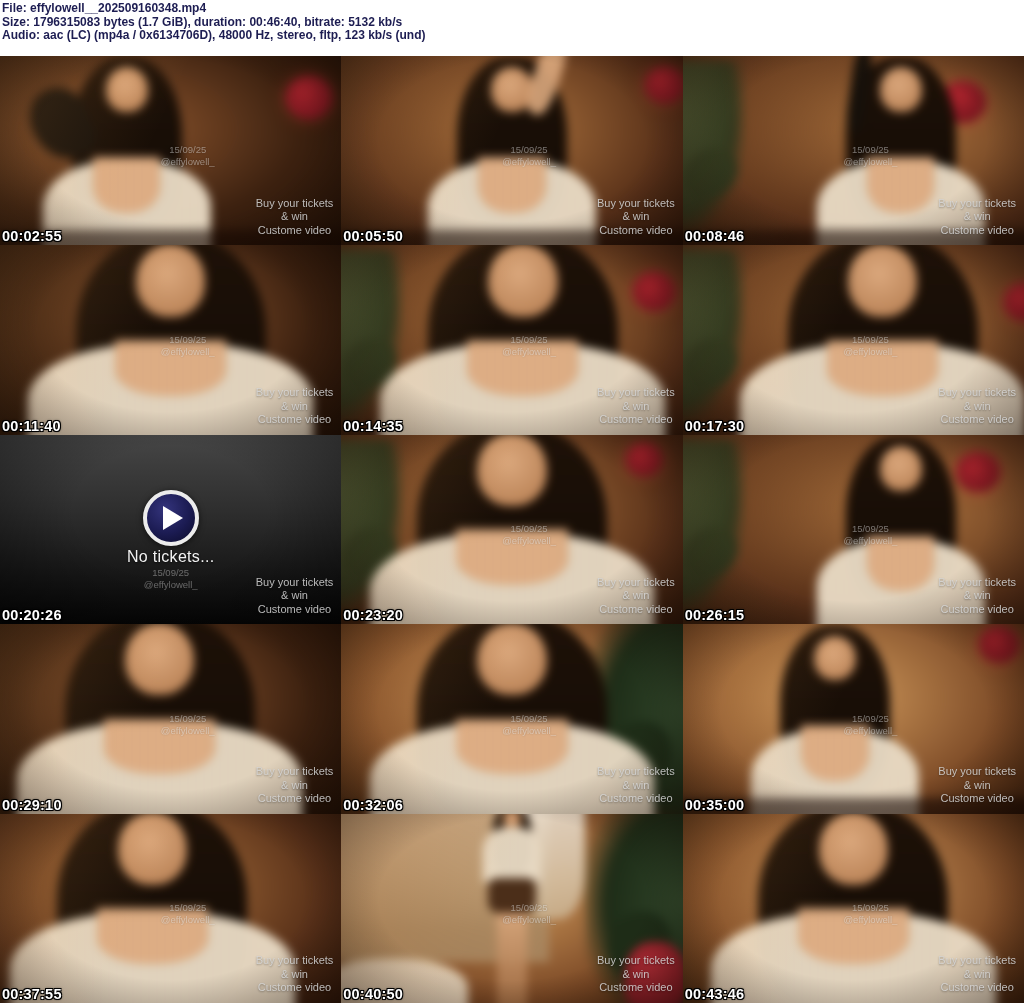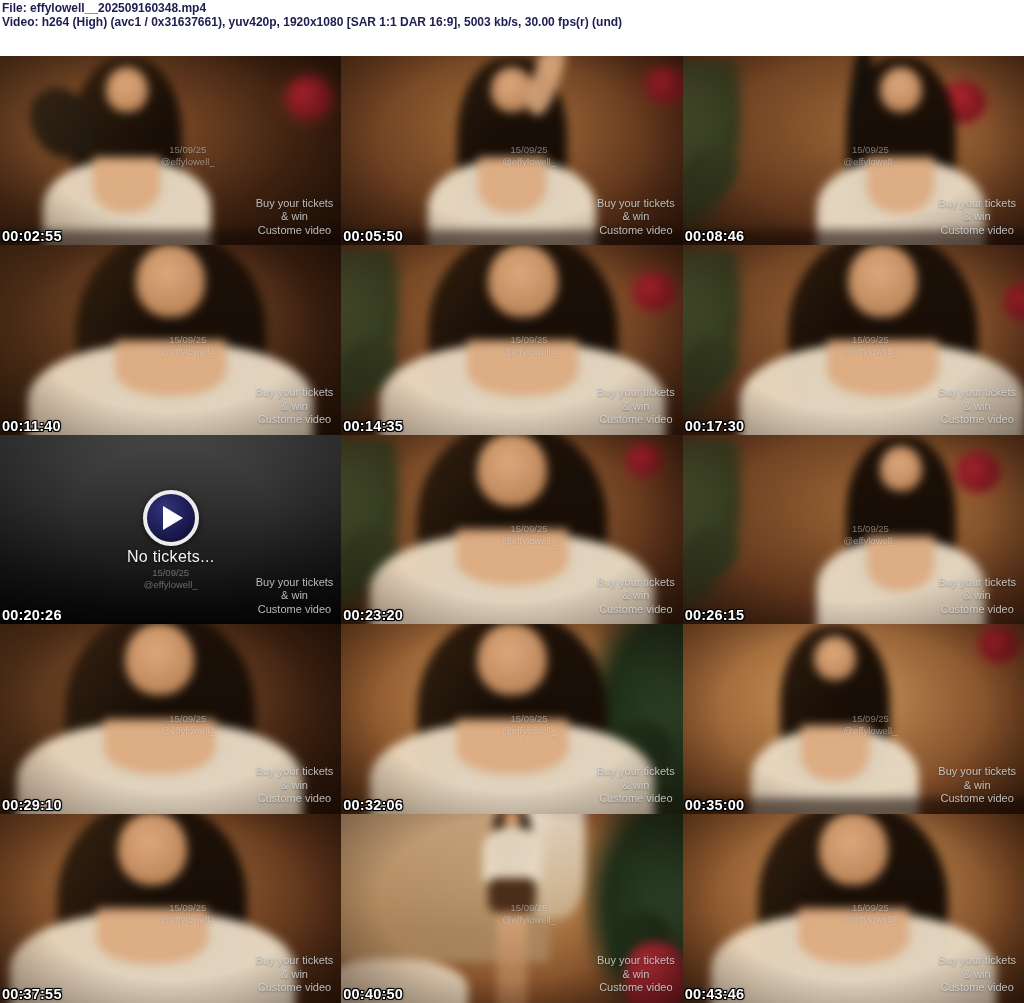"Size: 1796315083 bytes (1.7 GiB)," div.hdr-line { html: none -> <div>Size: 1796315083 bytes (1.7 GiB), duration: 00:46:40, bitrate: 5132 kb/s</div> }
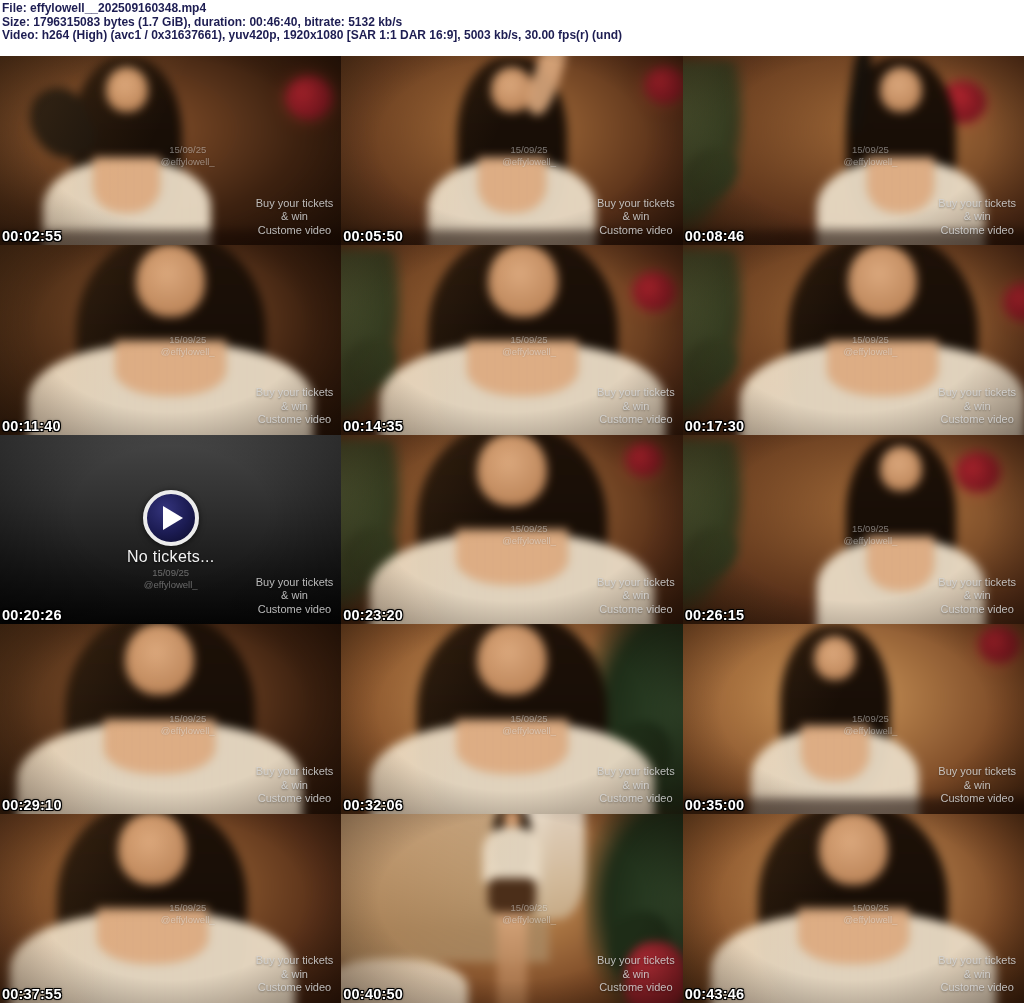"Audio: aac (LC) (mp4a /" div.hdr-line { html: none -> <div>Audio: aac (LC) (mp4a / 0x6134706D), 48000 Hz, stereo, fltp, 123 kb/s (und)</div> }
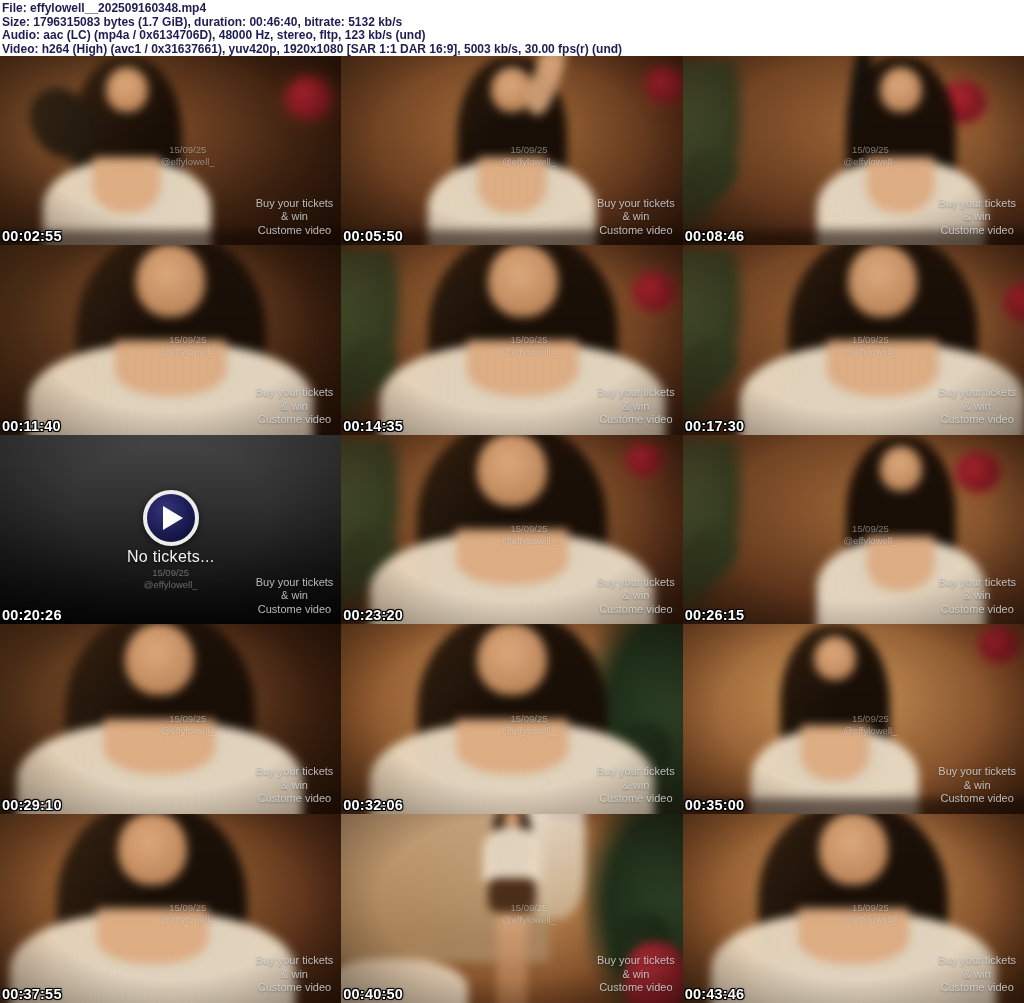"Video: h264 (High) (avc1 /" div.hdr-line { html: <div>Video: h264 (High) (avc1 / 0x31637661), yuv420p, 1920x1080 [SAR 1:1 DAR 16:9], 5003 kb/s, 30.00 fps(r) (und)</div> -> none }
